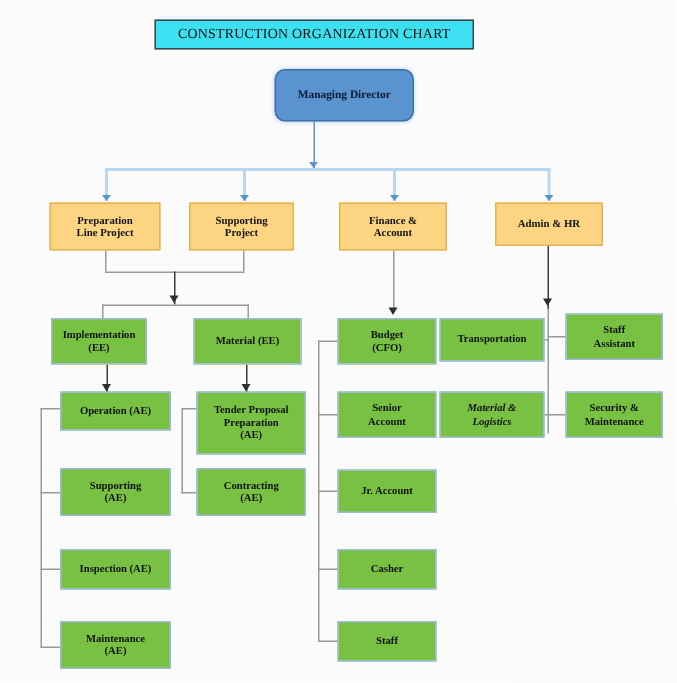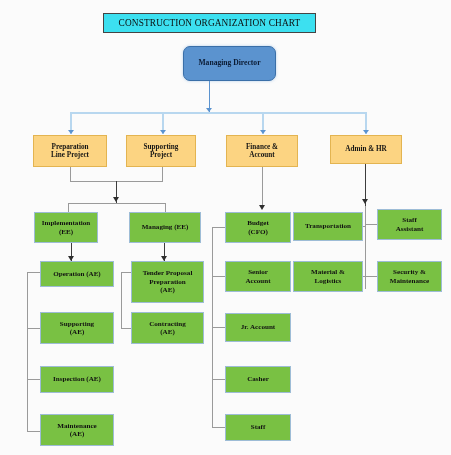"Managing (EE)" div.node { text: Managing -> Material }
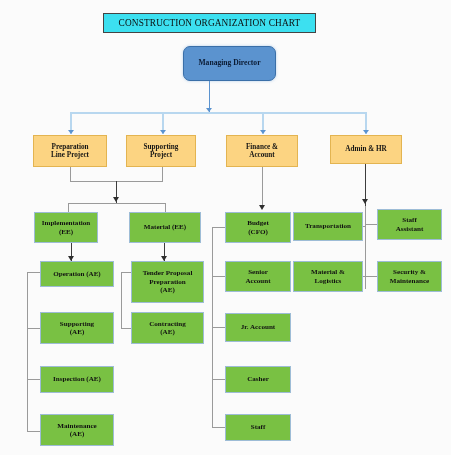"Material &" div.node { font-style: none -> italic }
